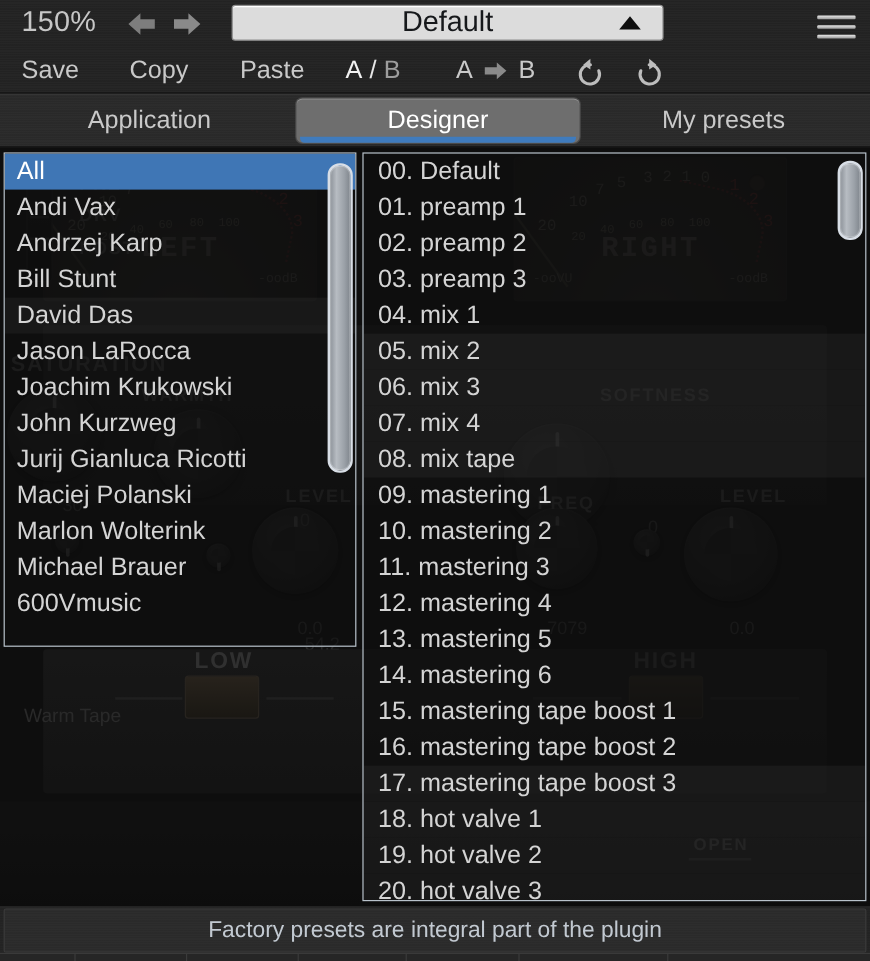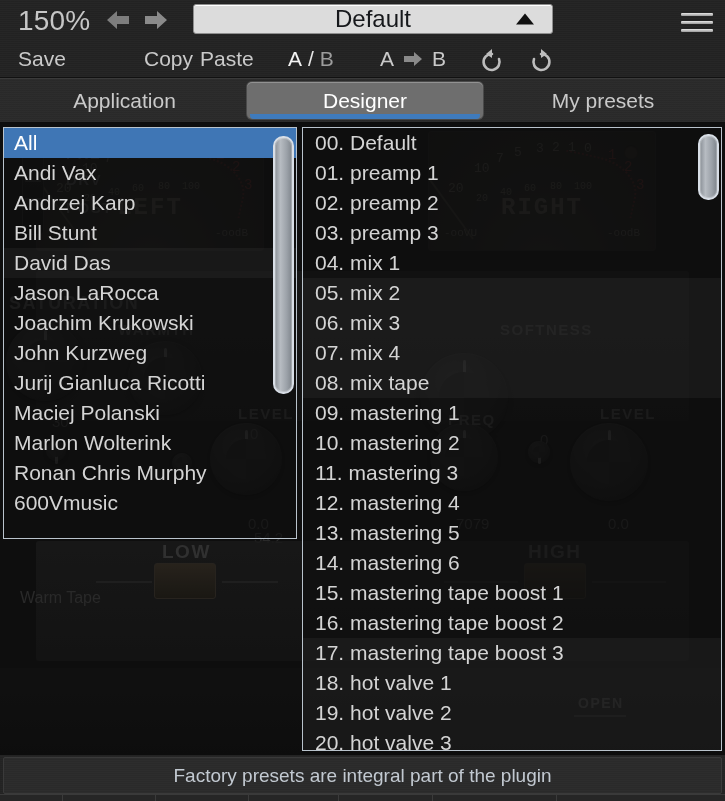"150%" .zoomlbl { font-size: 28px -> 24px }
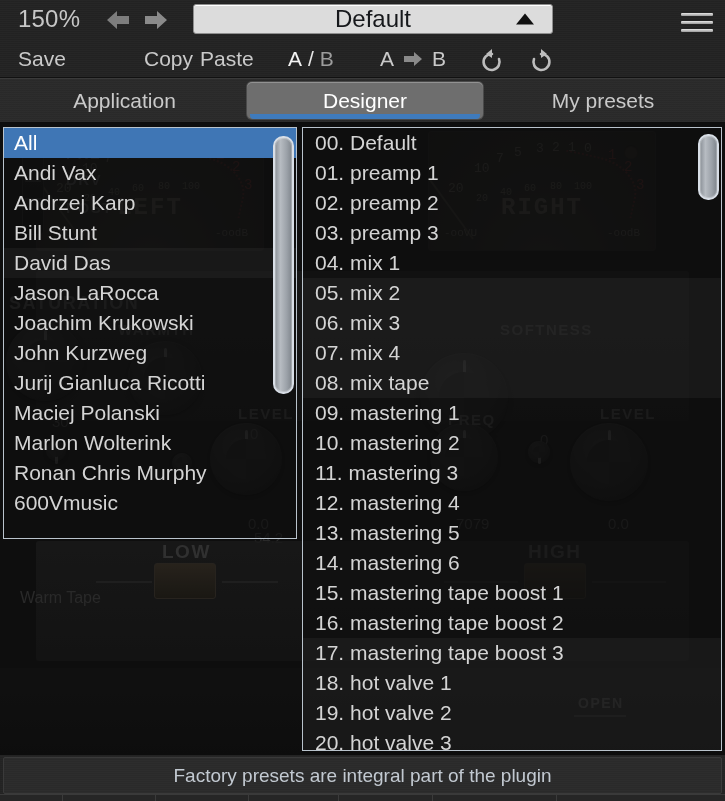"Copy" .tb.t-copy { margin-left: 36px -> none }
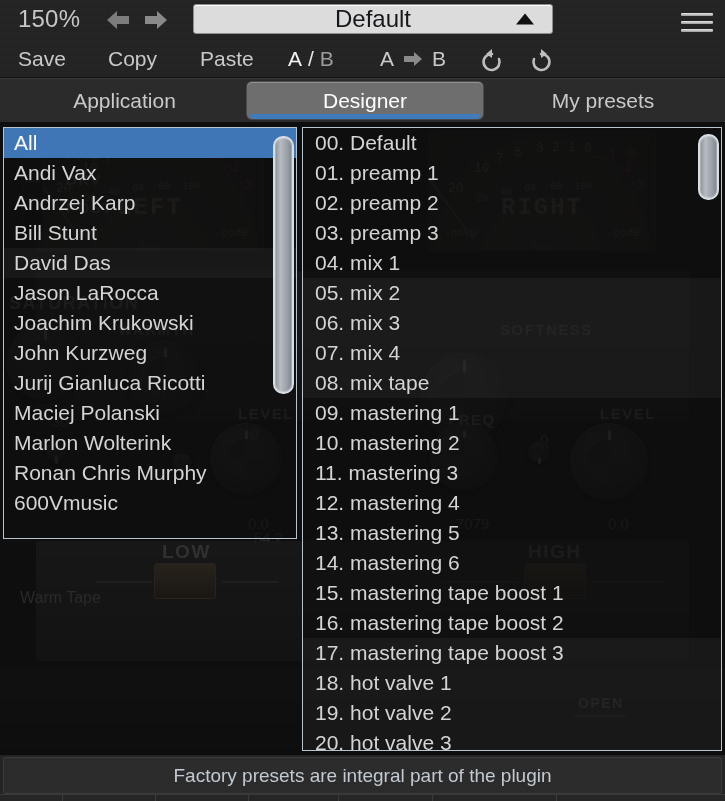"Michael Brauer" div.lrow { html: none -> <div>Michael Brauer</div> }
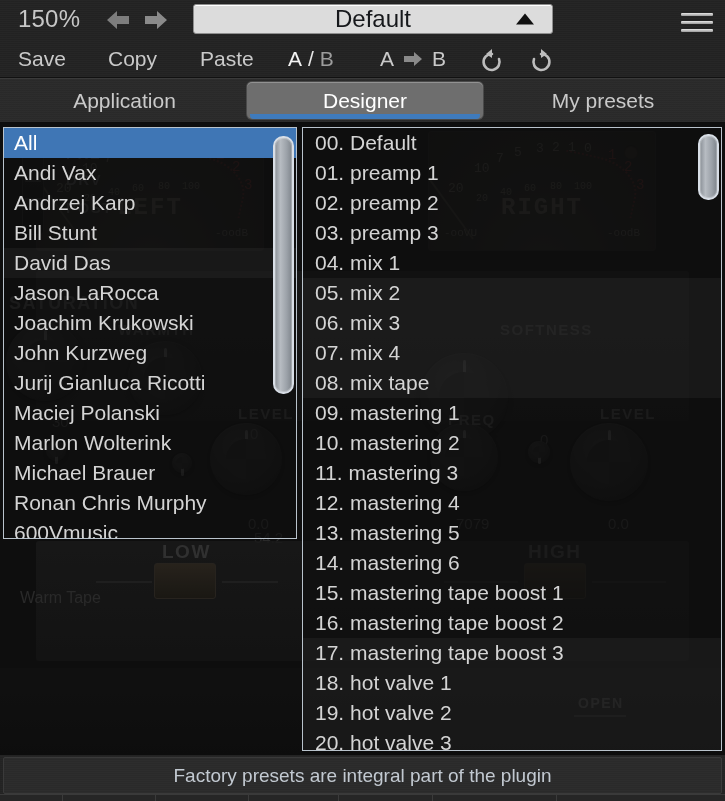"Ronan Chris Murphy" div.lrow { html: <div>Ronan Chris Murphy</div> -> none }
